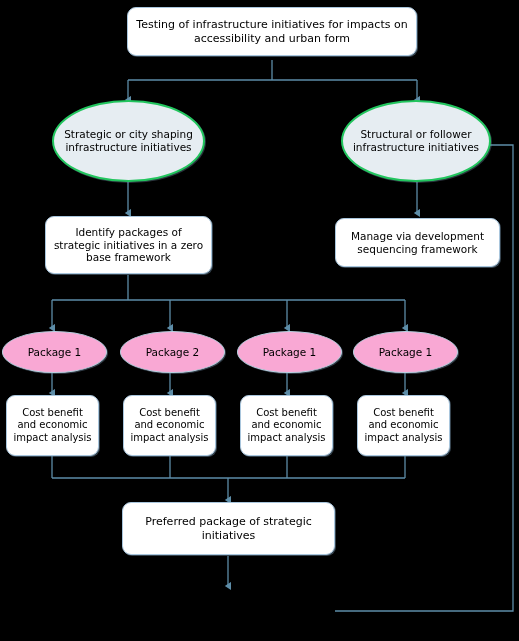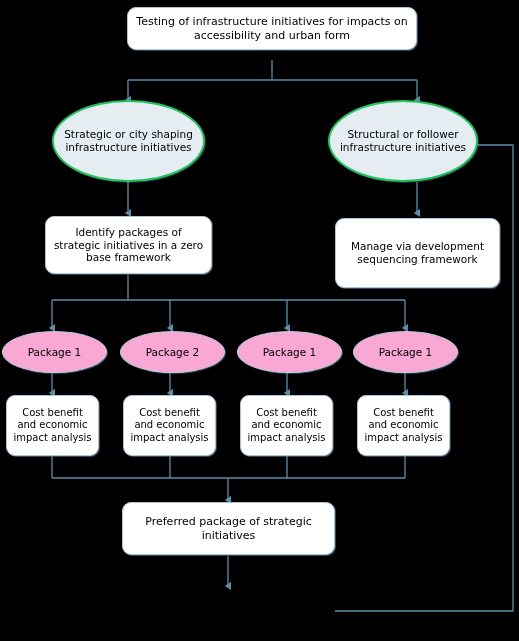"Testing of infrastructure initiatives" div.node { height: 43px -> 49px }
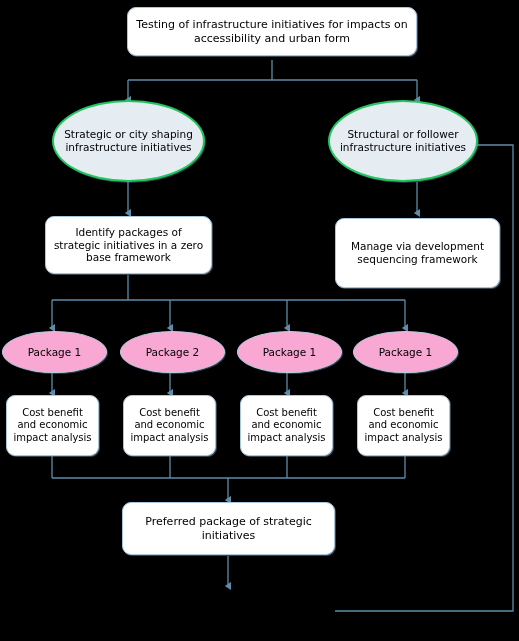"Structural or follower infrastructure" div.node { left: 328px -> 341px }
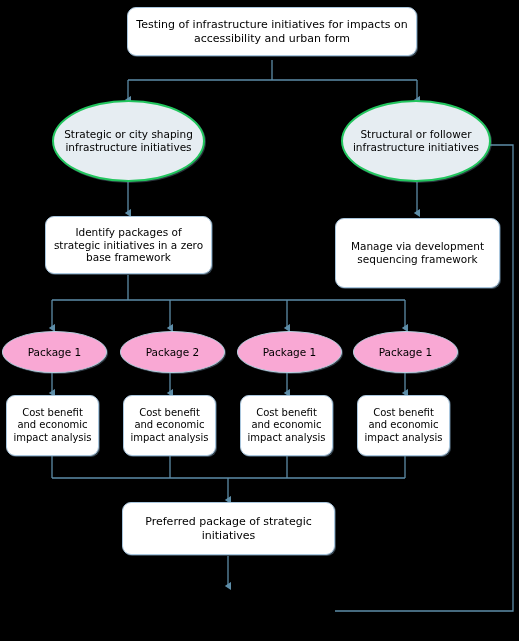"Manage via development sequencing" div.node { height: 70px -> 49px }
